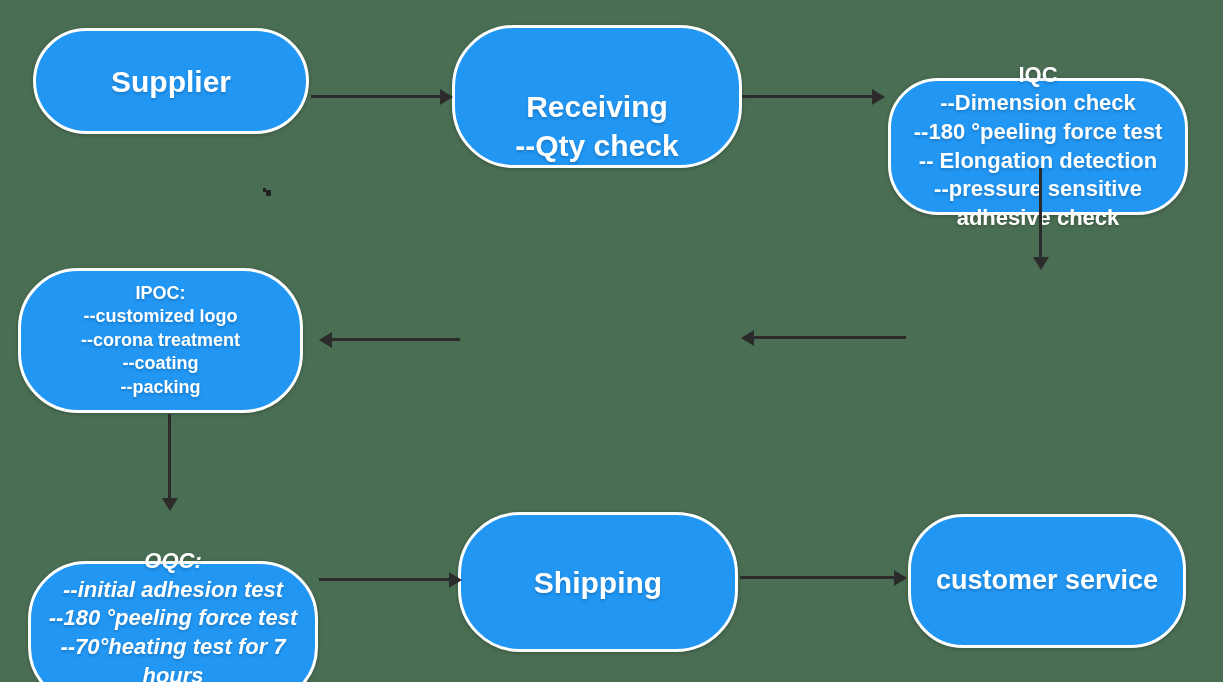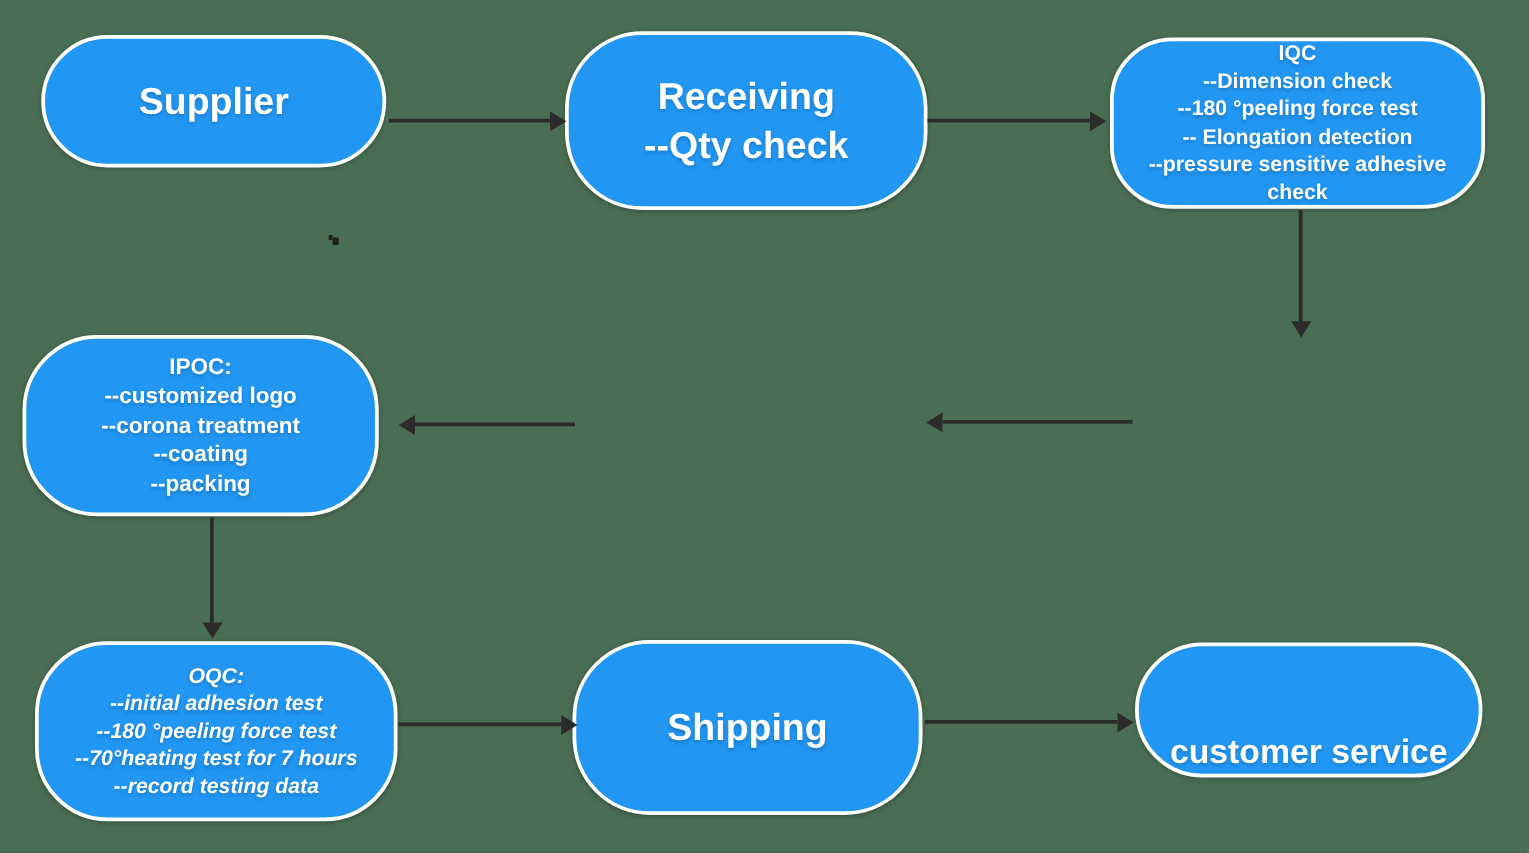"IQC" .small { font-size: 17px -> 22px; margin-top: none -> 48px }
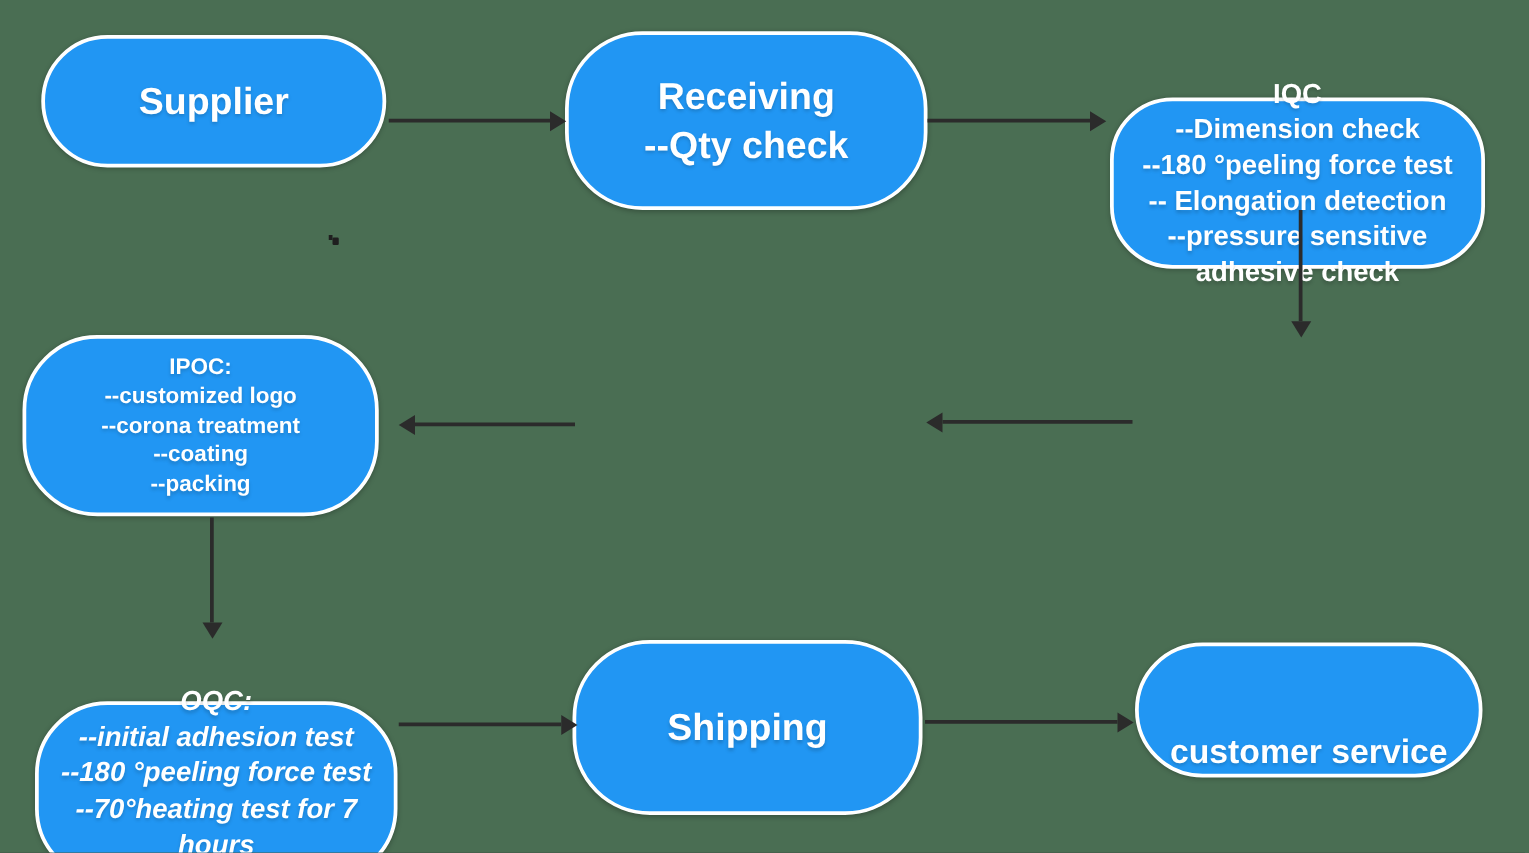"Receiving" #n-receiving { align-items: none -> flex-end }
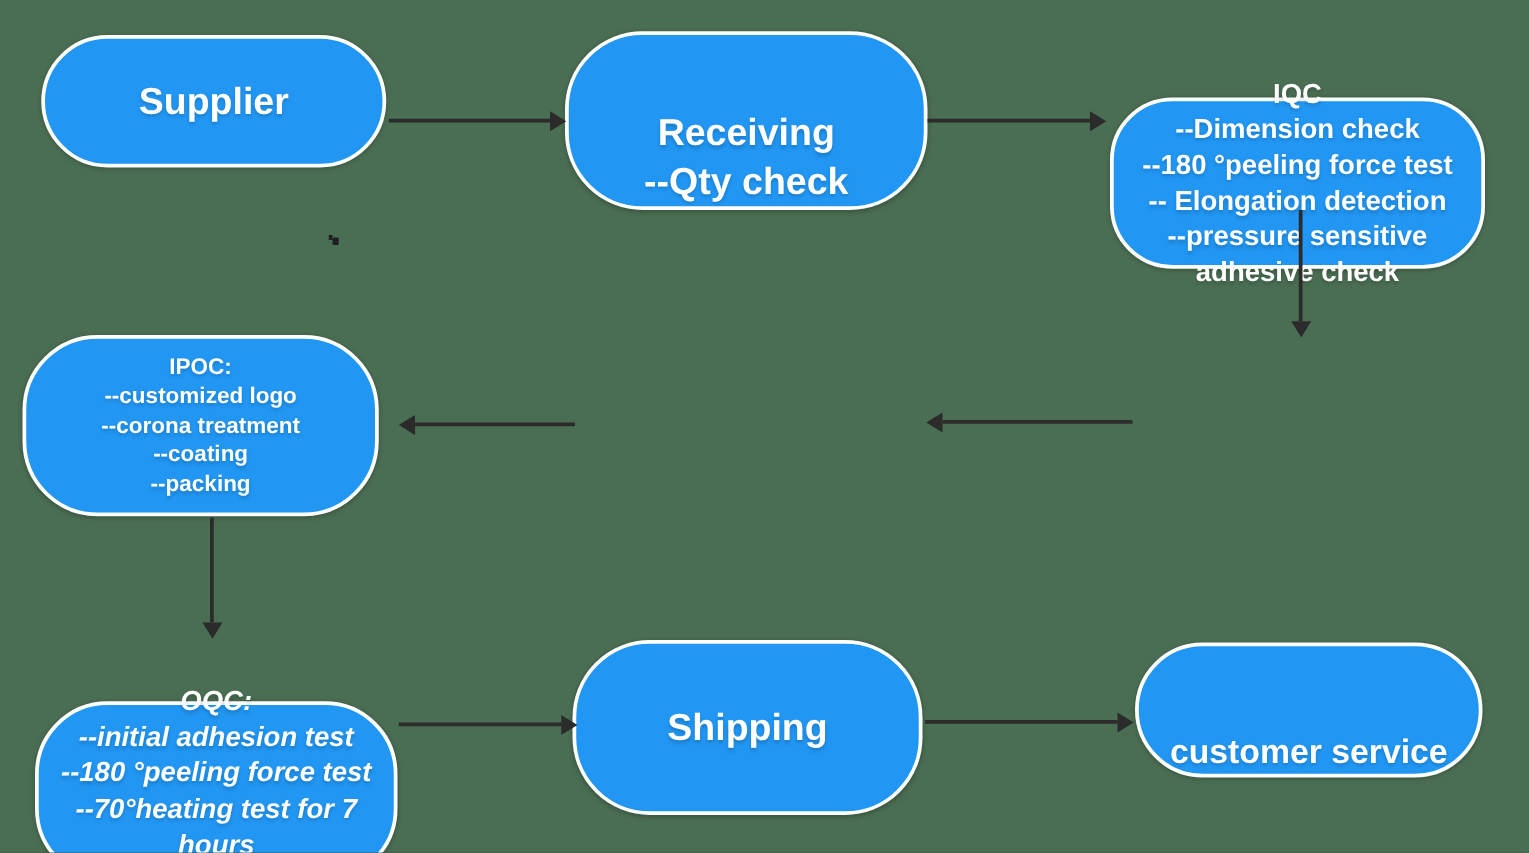"customer service" #n-customer { align-items: flex-end -> none; height: 108px -> 134px }
